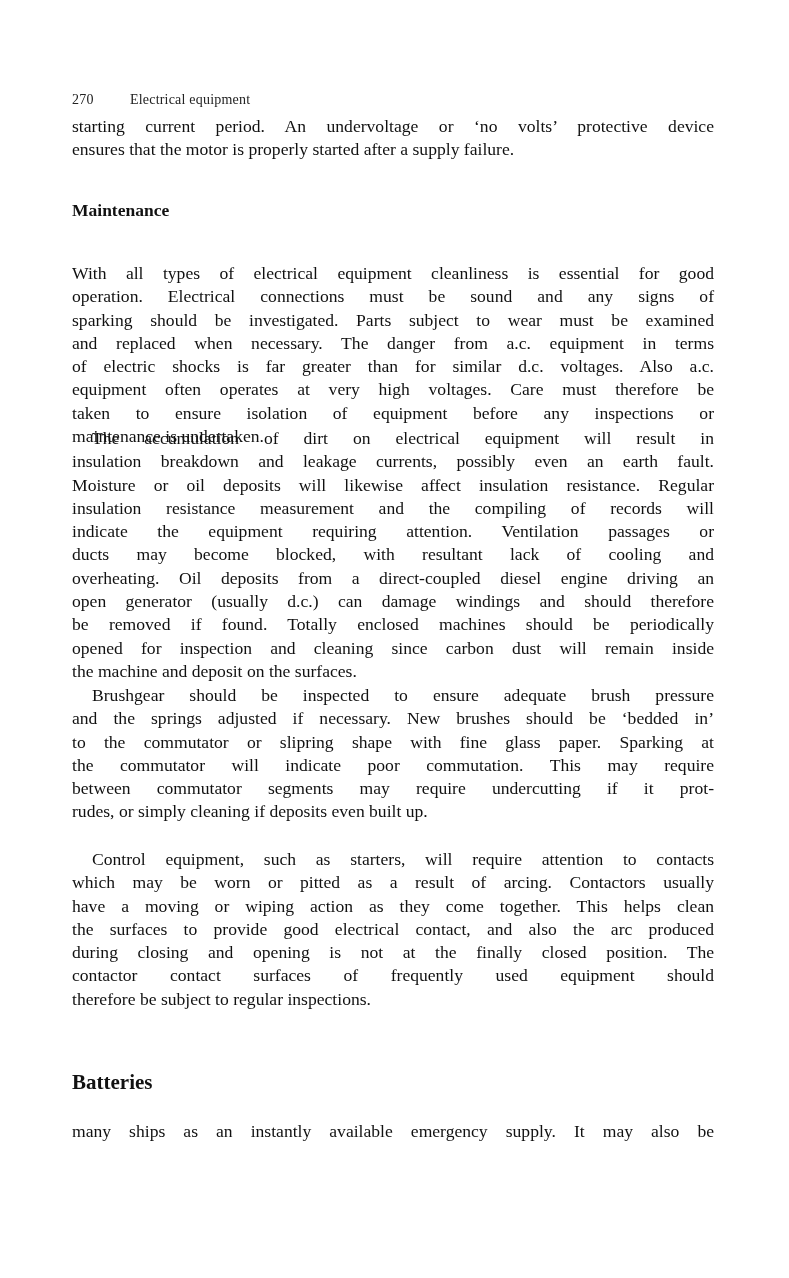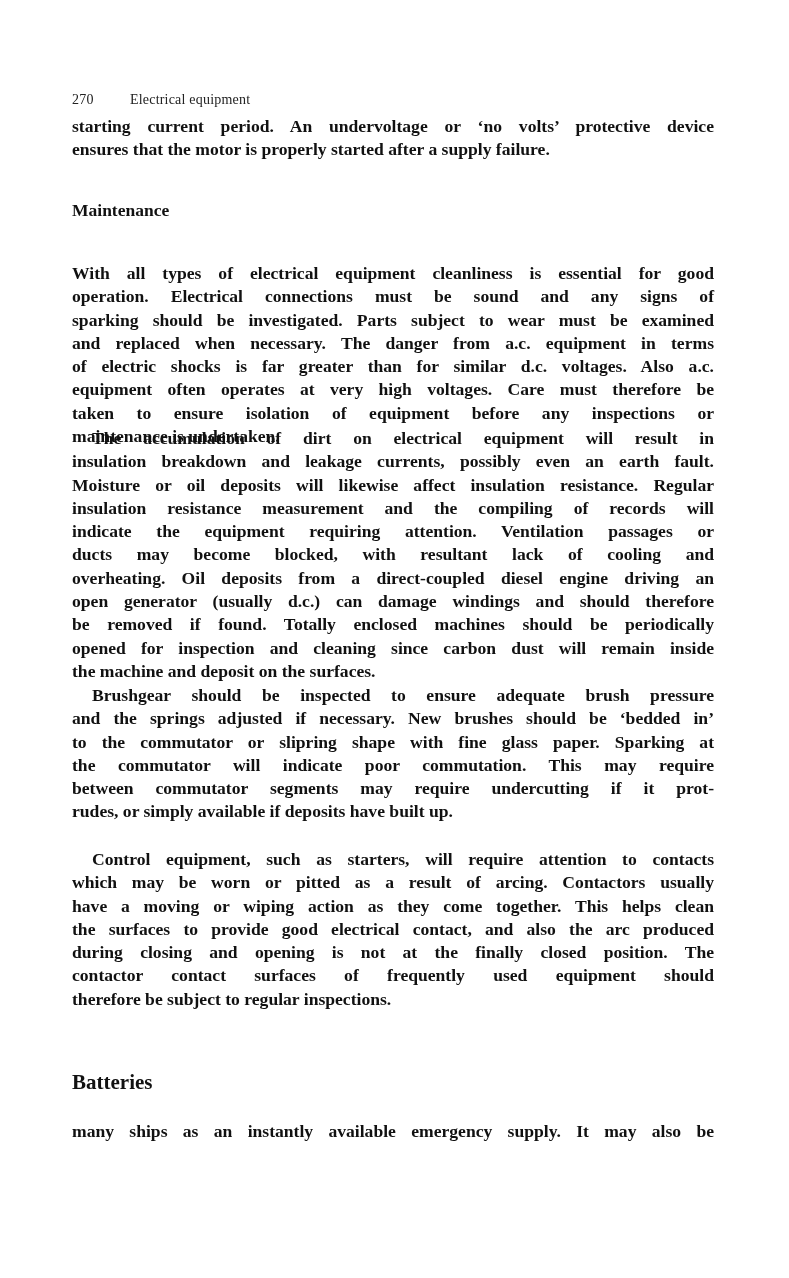"starting current period. An undervoltage" .block { font-weight: bold -> none }
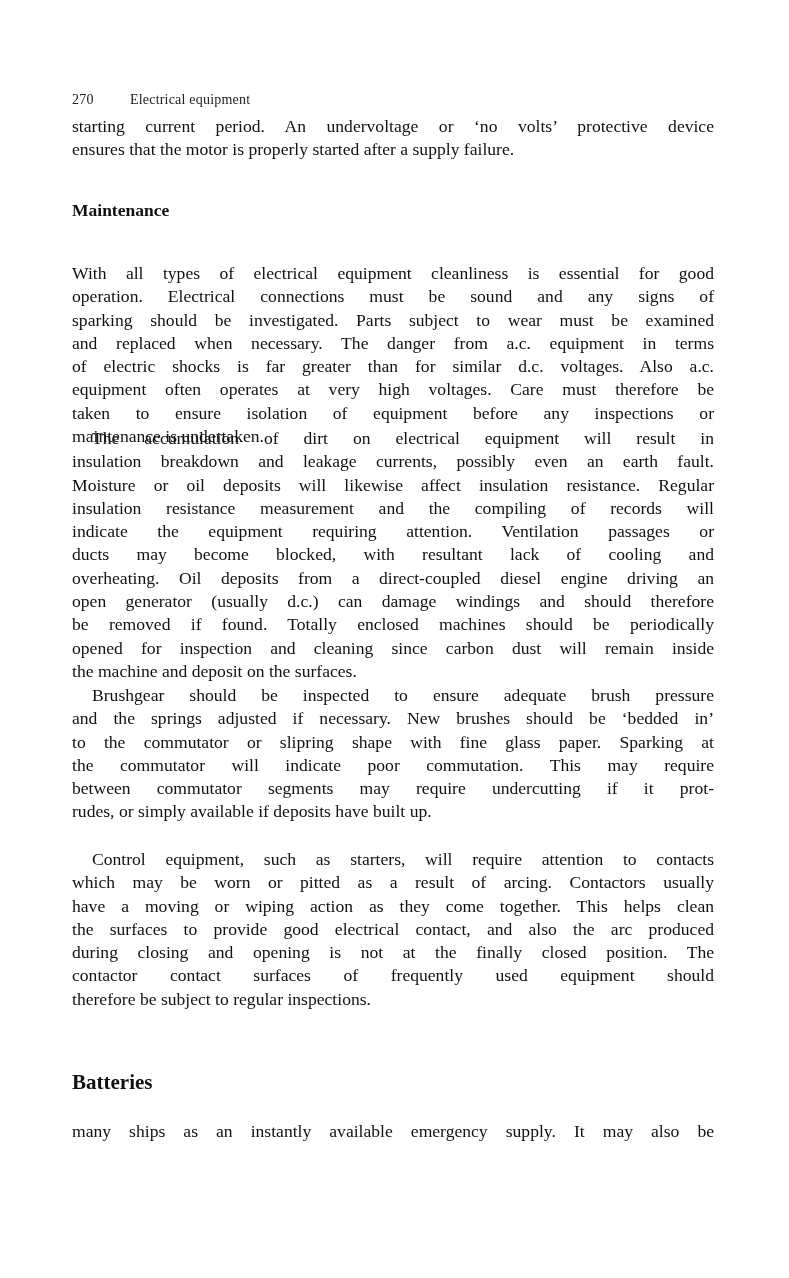"rudes, or simply available if" span.line { text: available if deposits have -> cleaning if deposits even }
